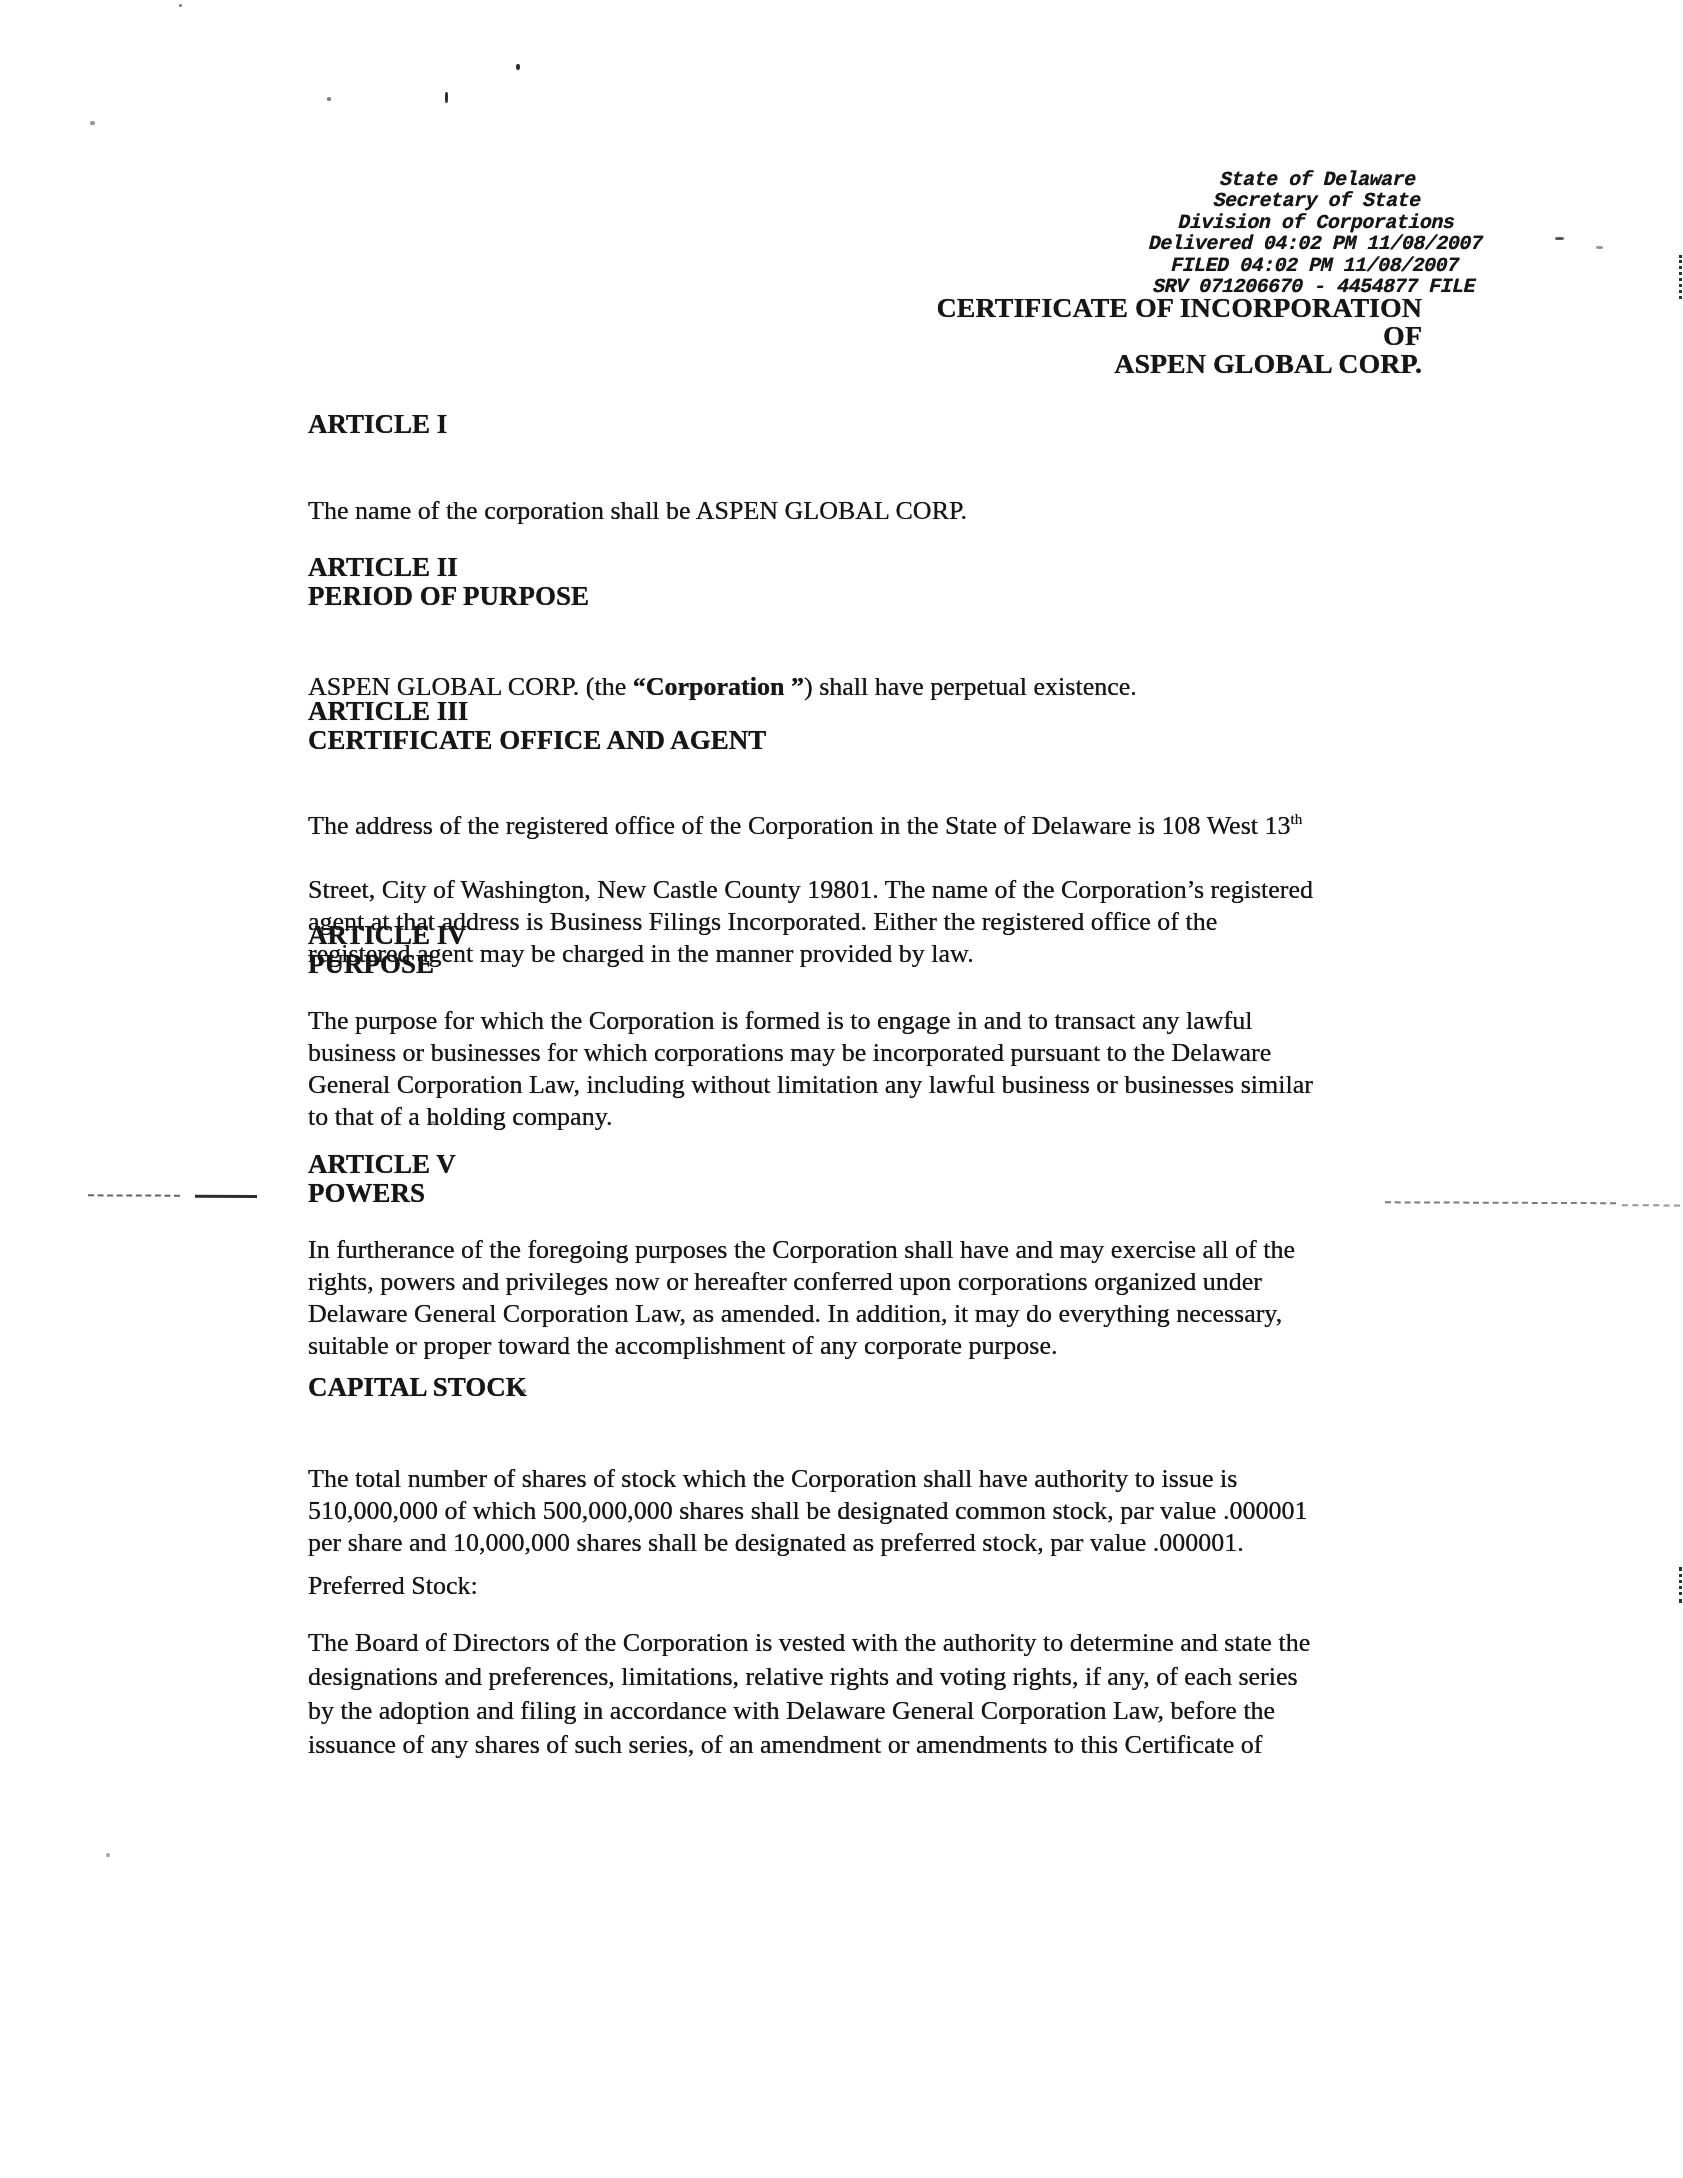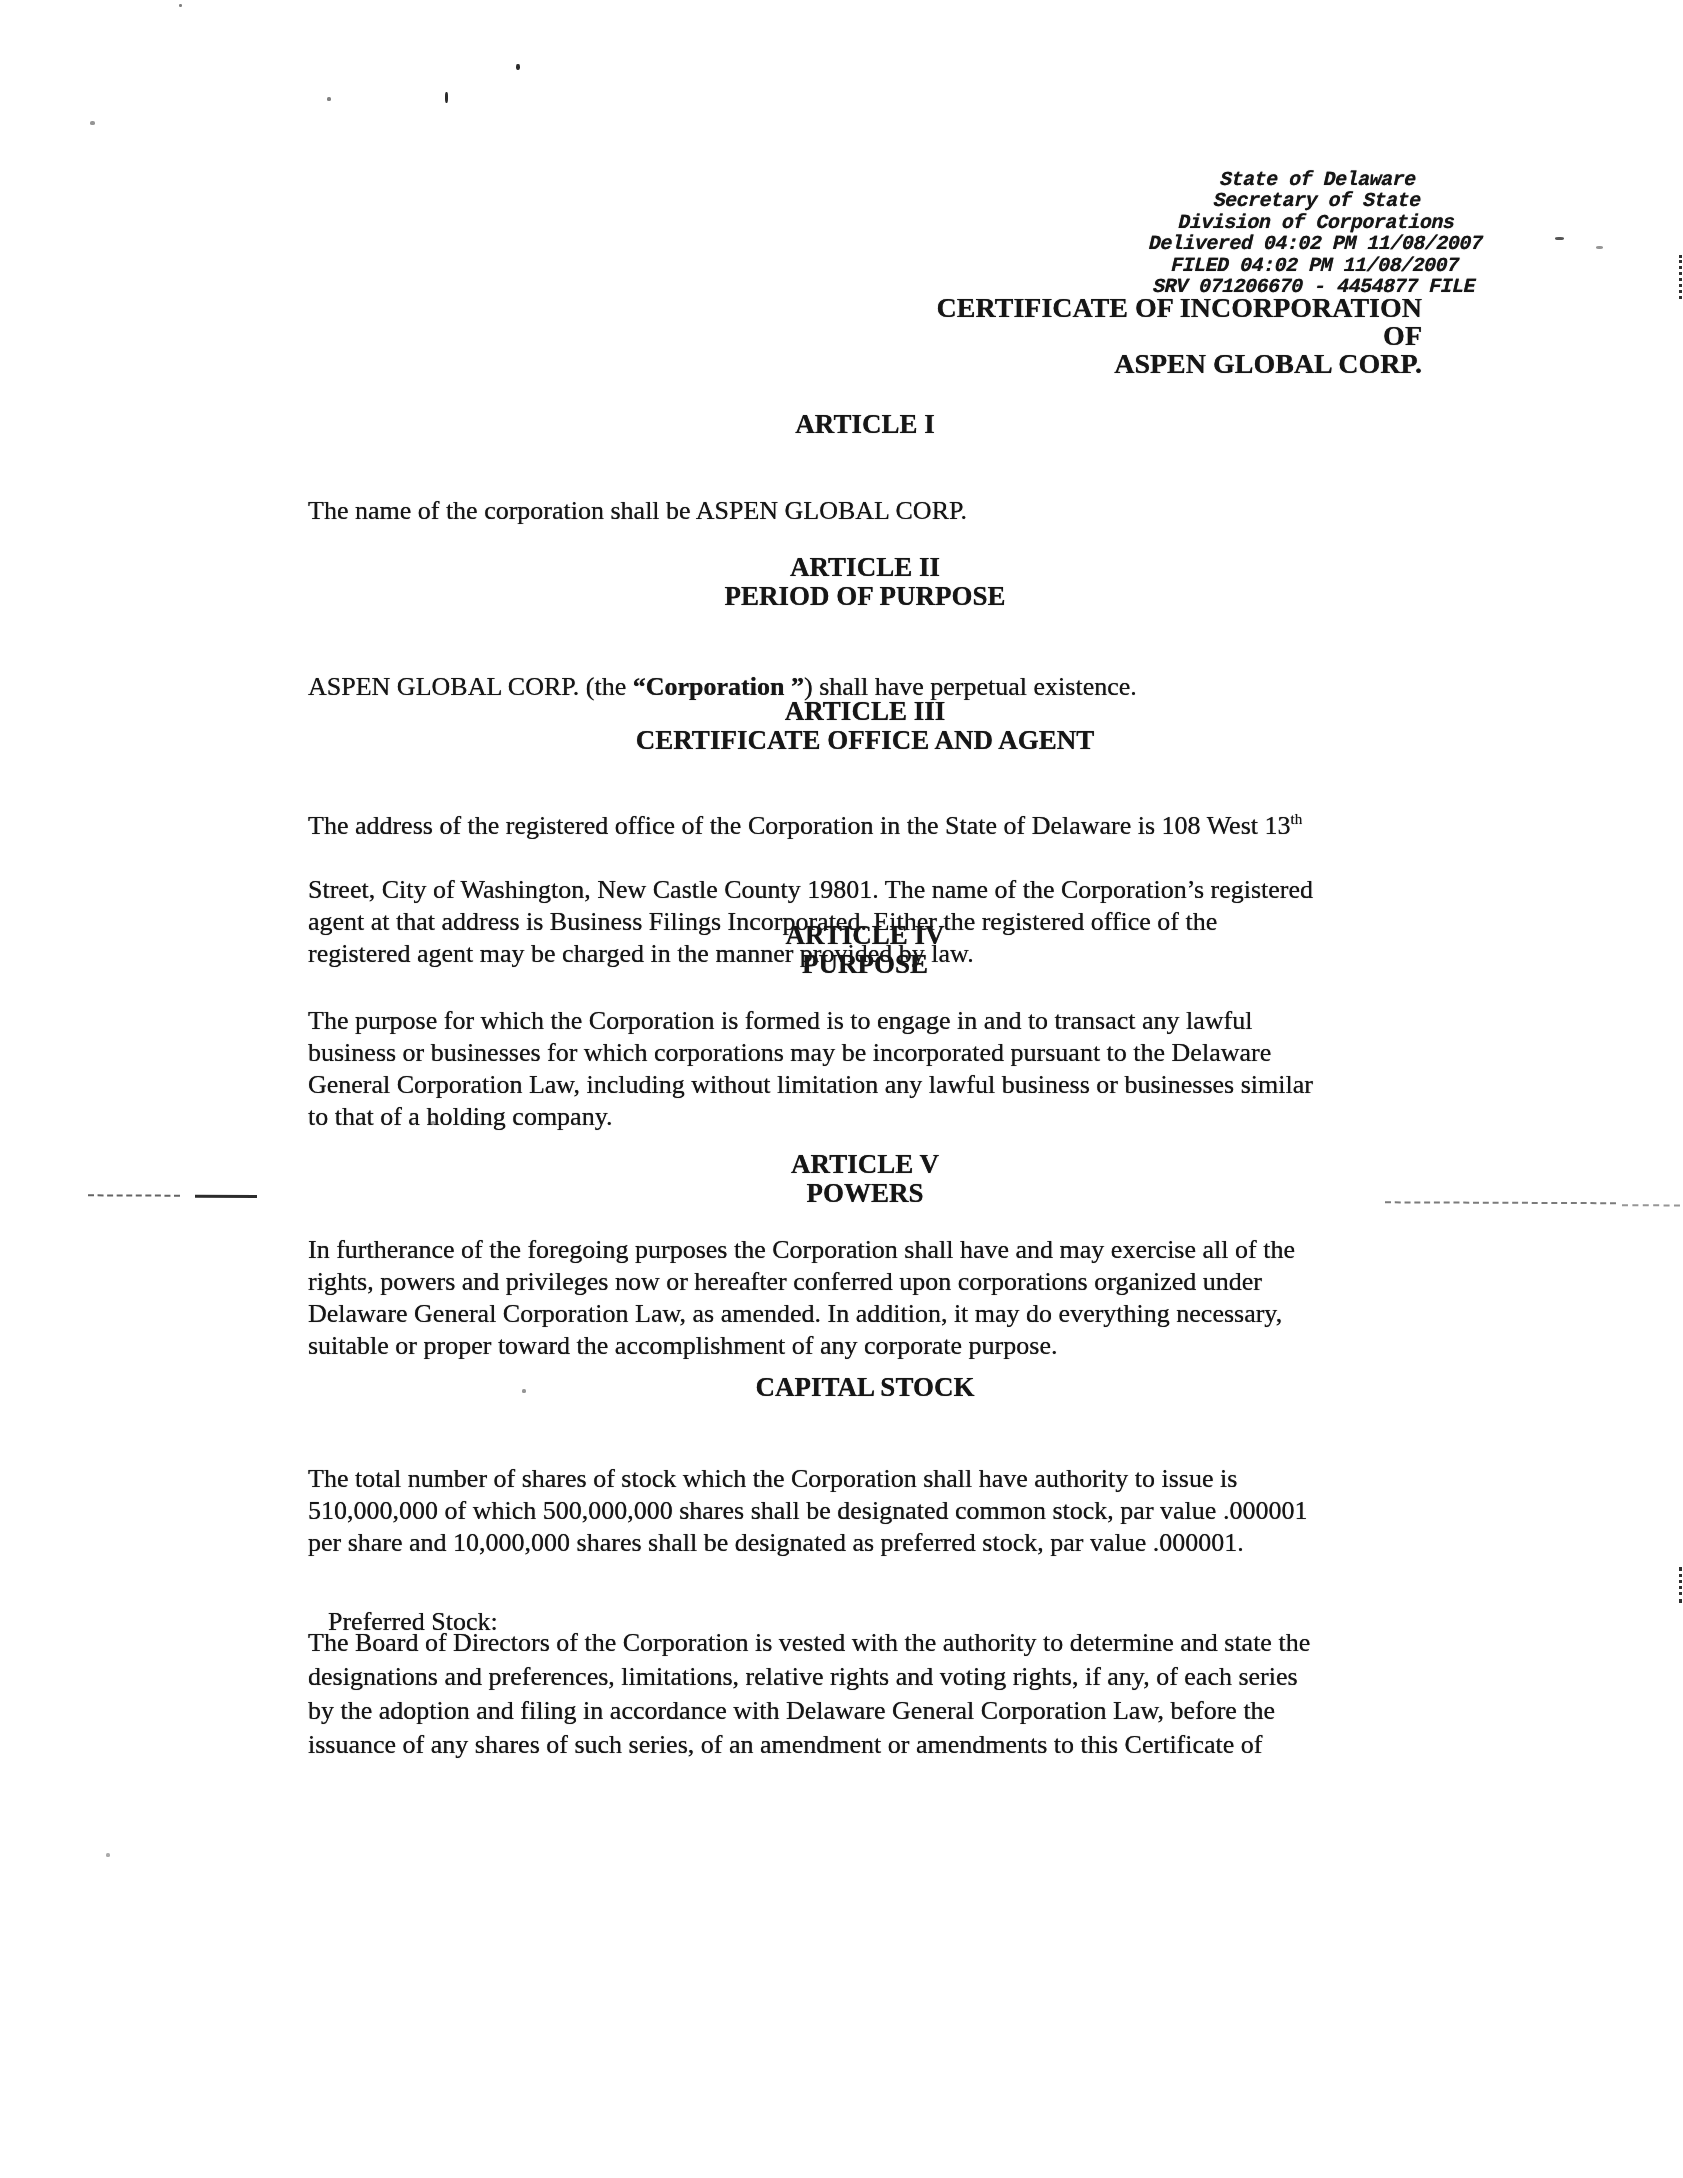"ARTICLE I" .art-head { text-align: center -> none }
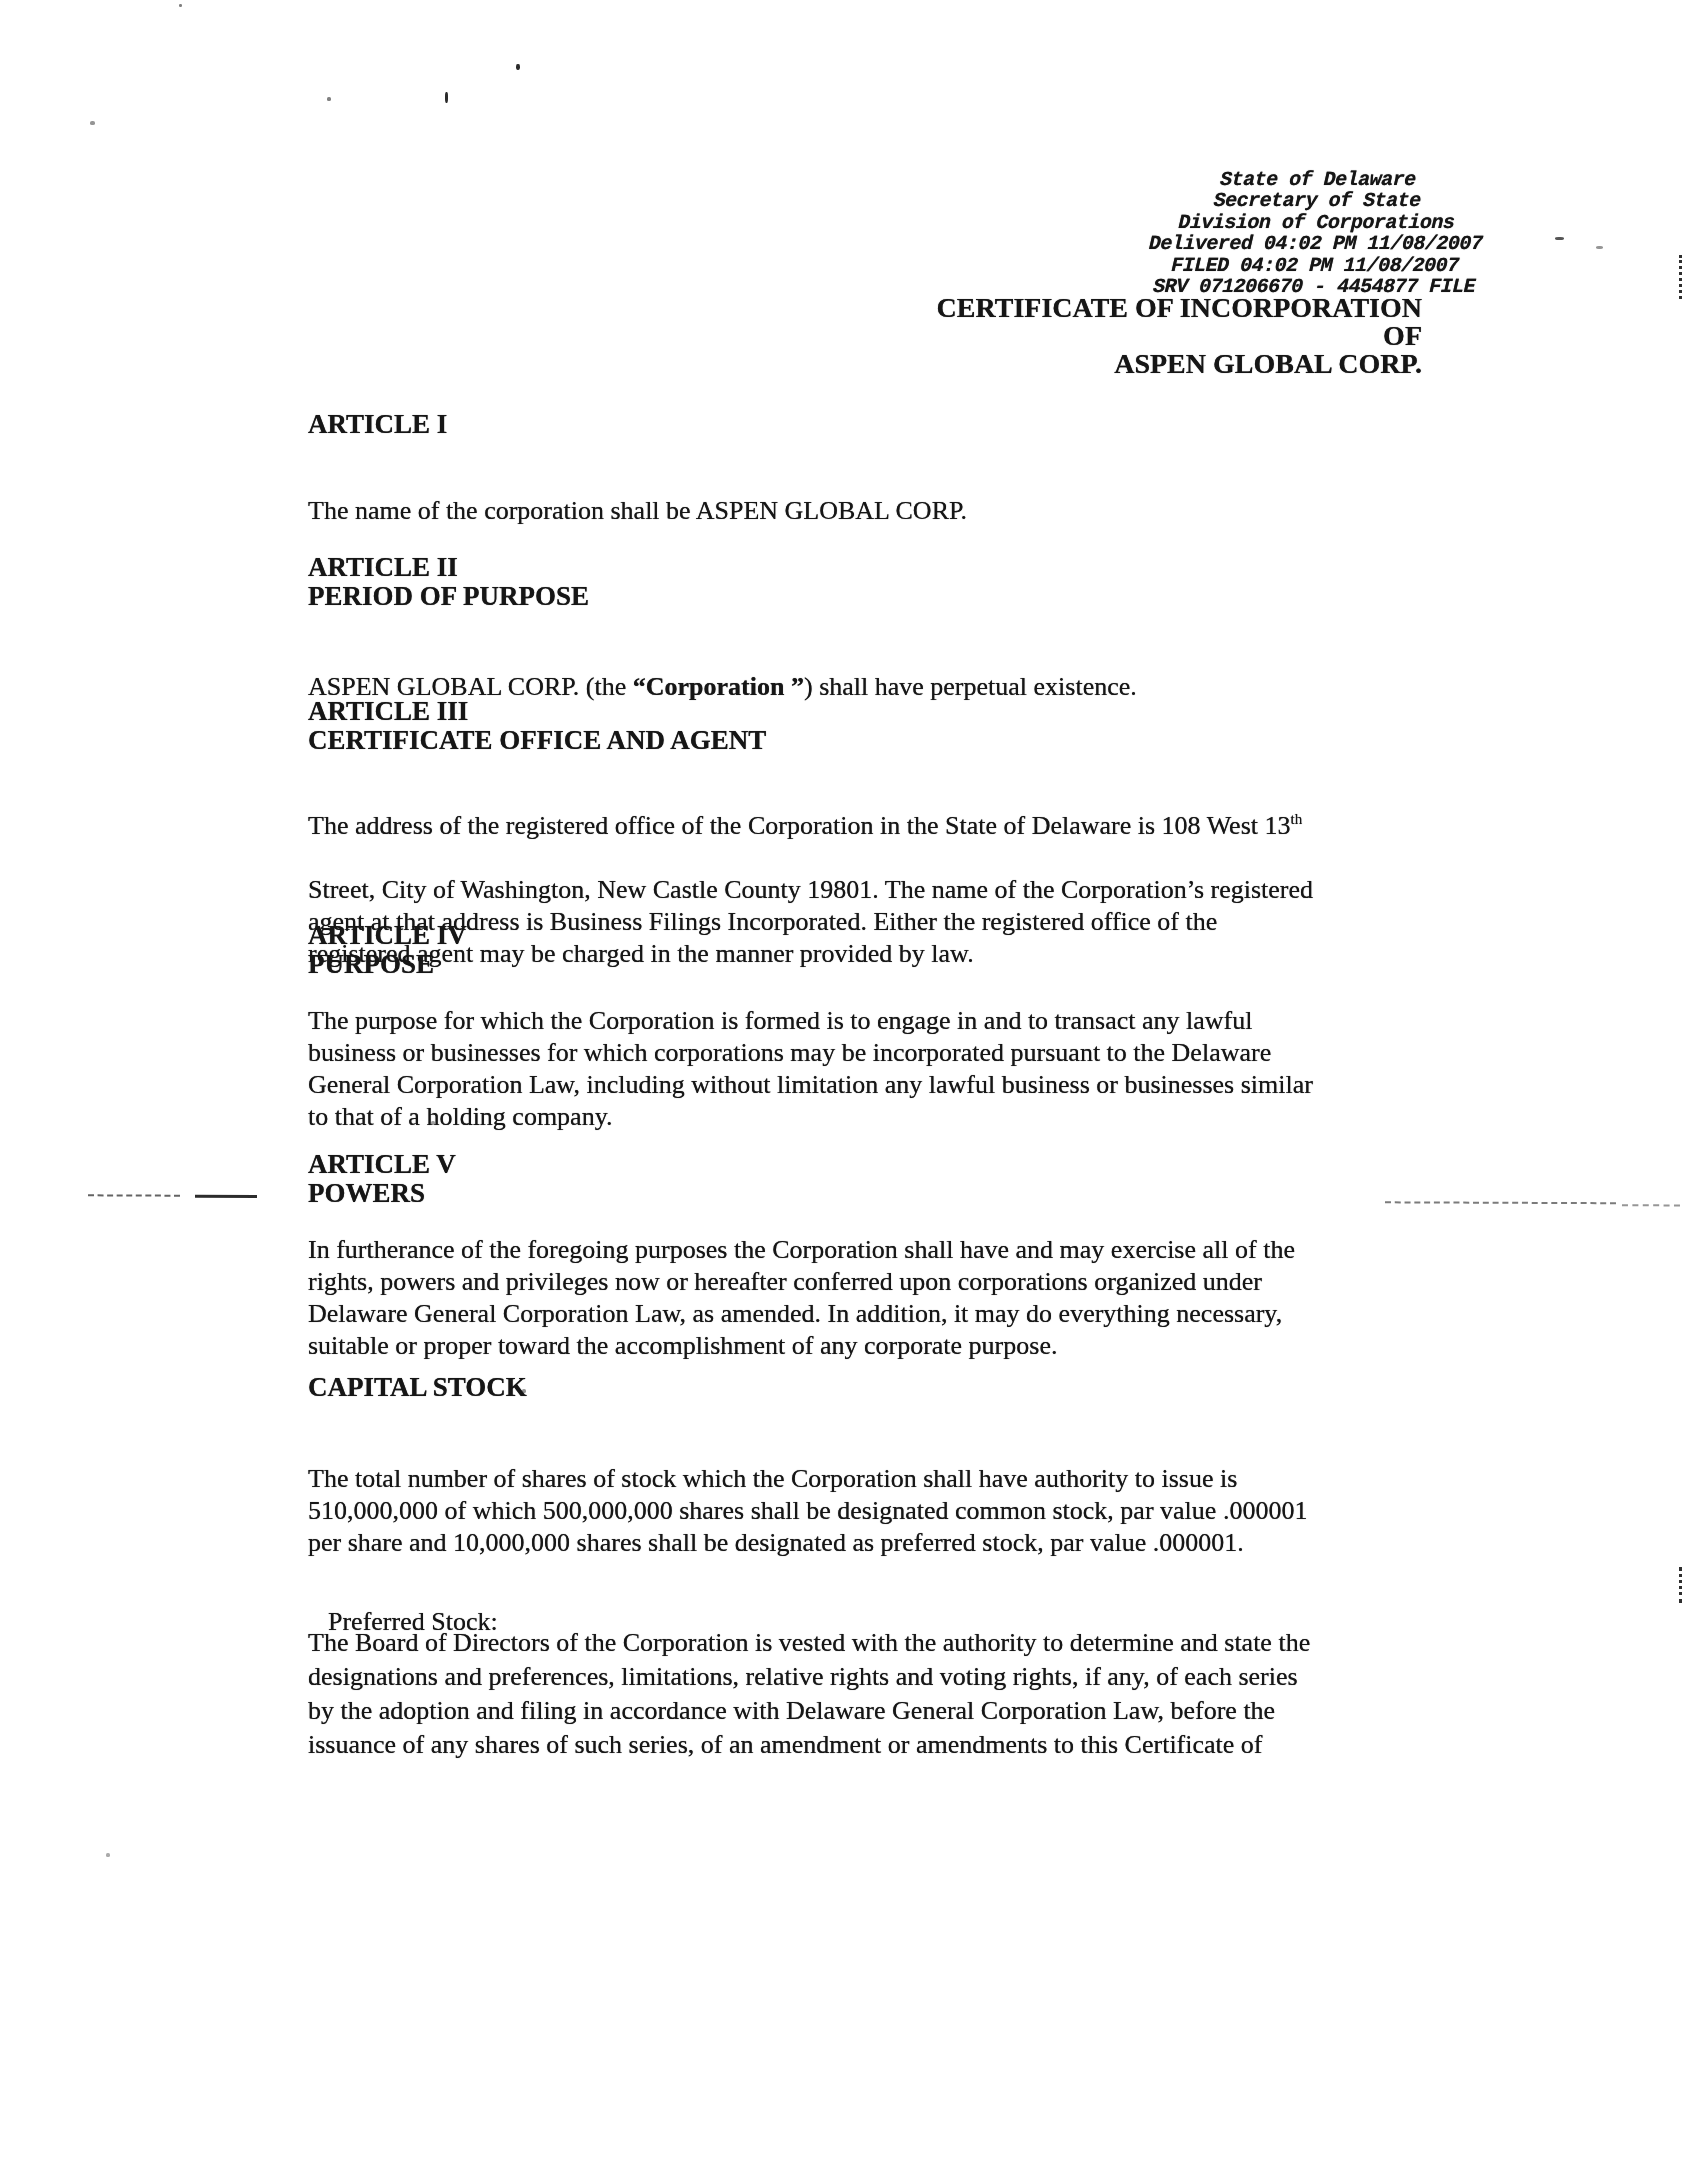"Preferred Stock:" .label-line { left: 328px -> 308px; margin-top: 36px -> none }
